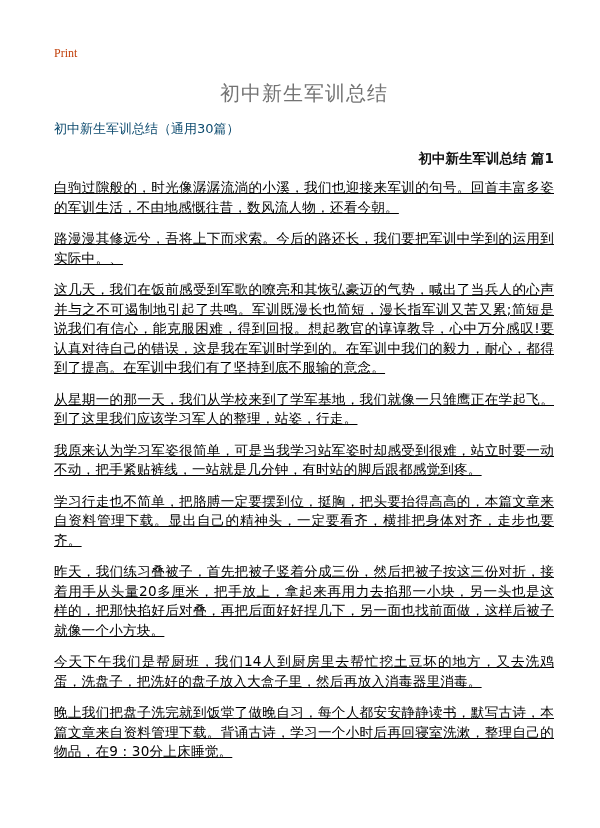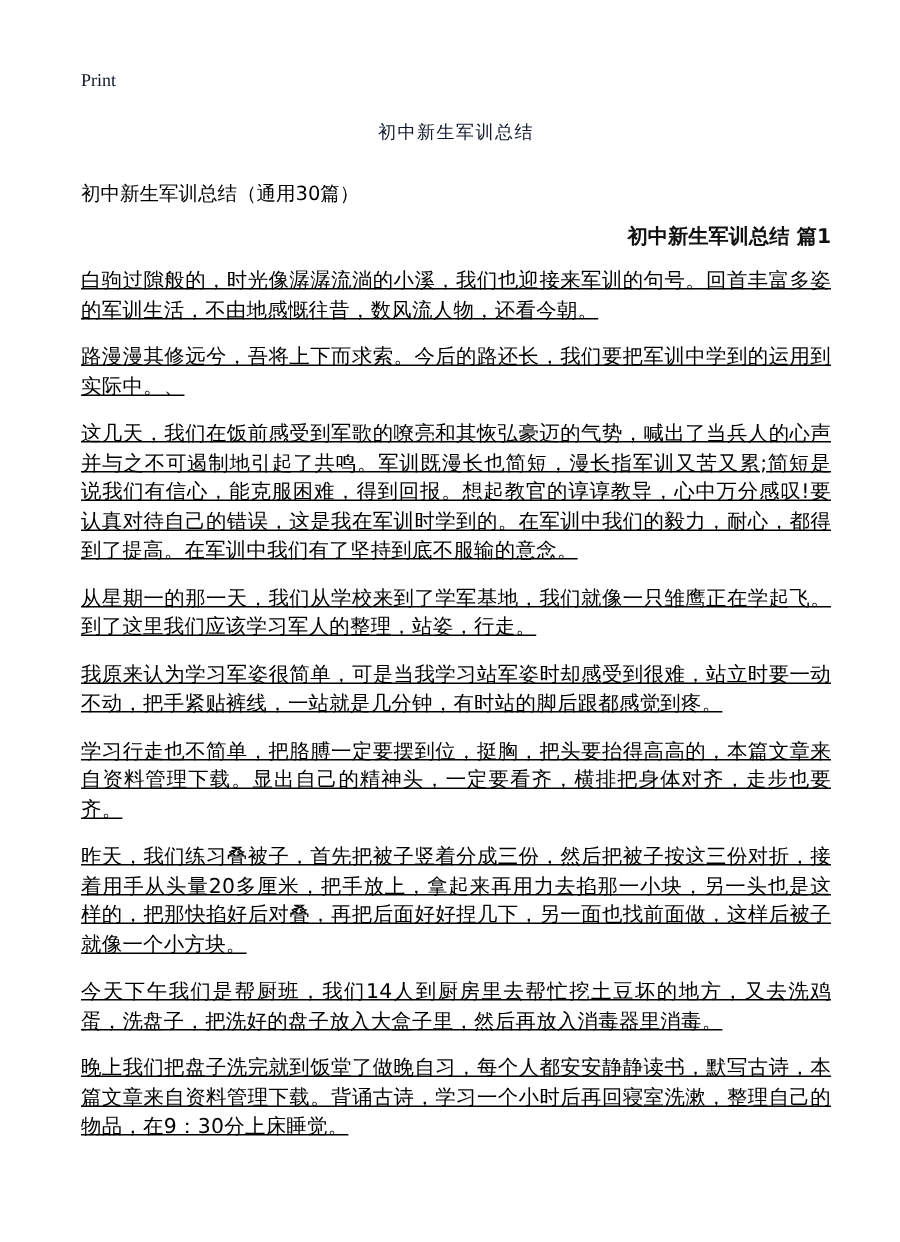"Print" .print { color: #0f172a -> #c2410c }
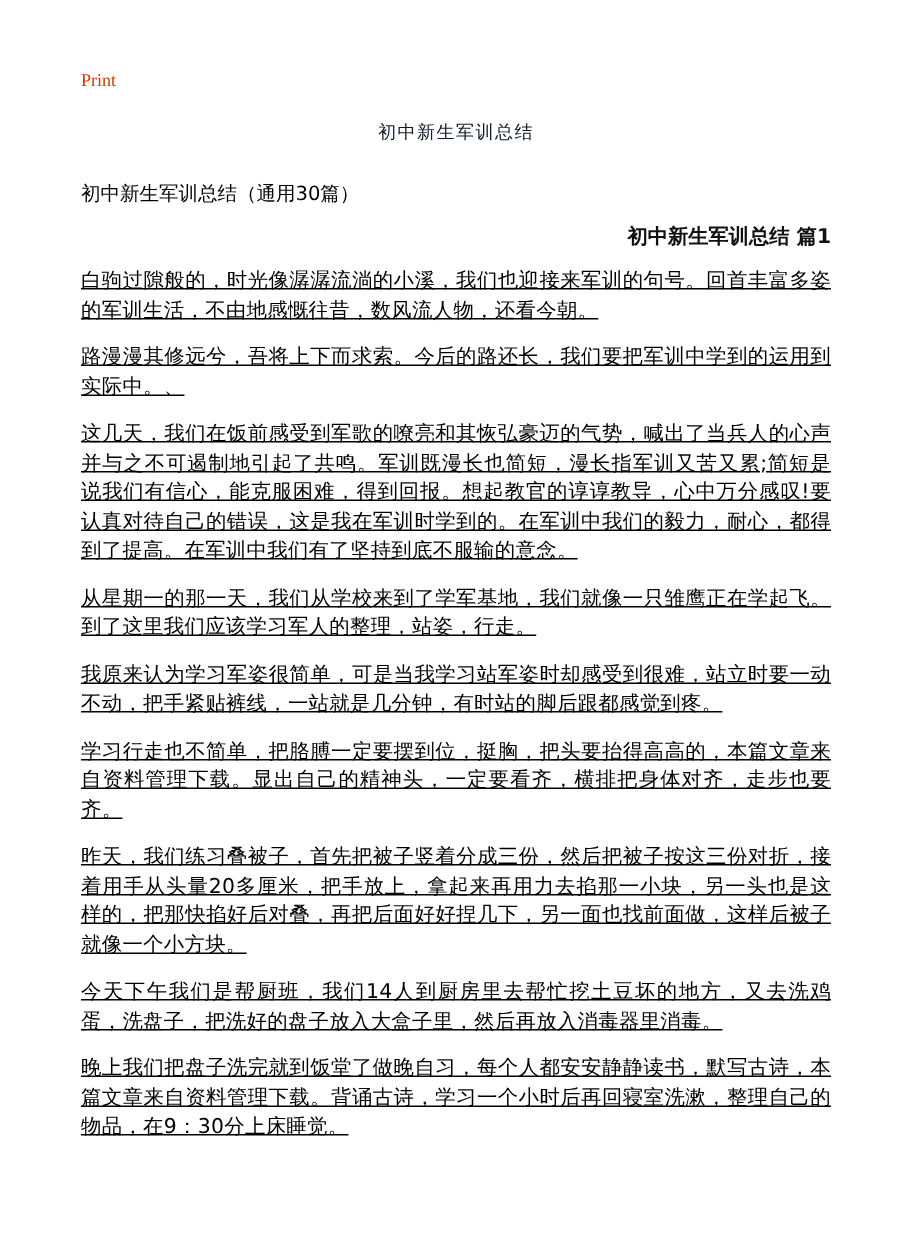"初中新生军训总结" .title { color: #0f172a -> #737373; font-size: 12px -> 20px }
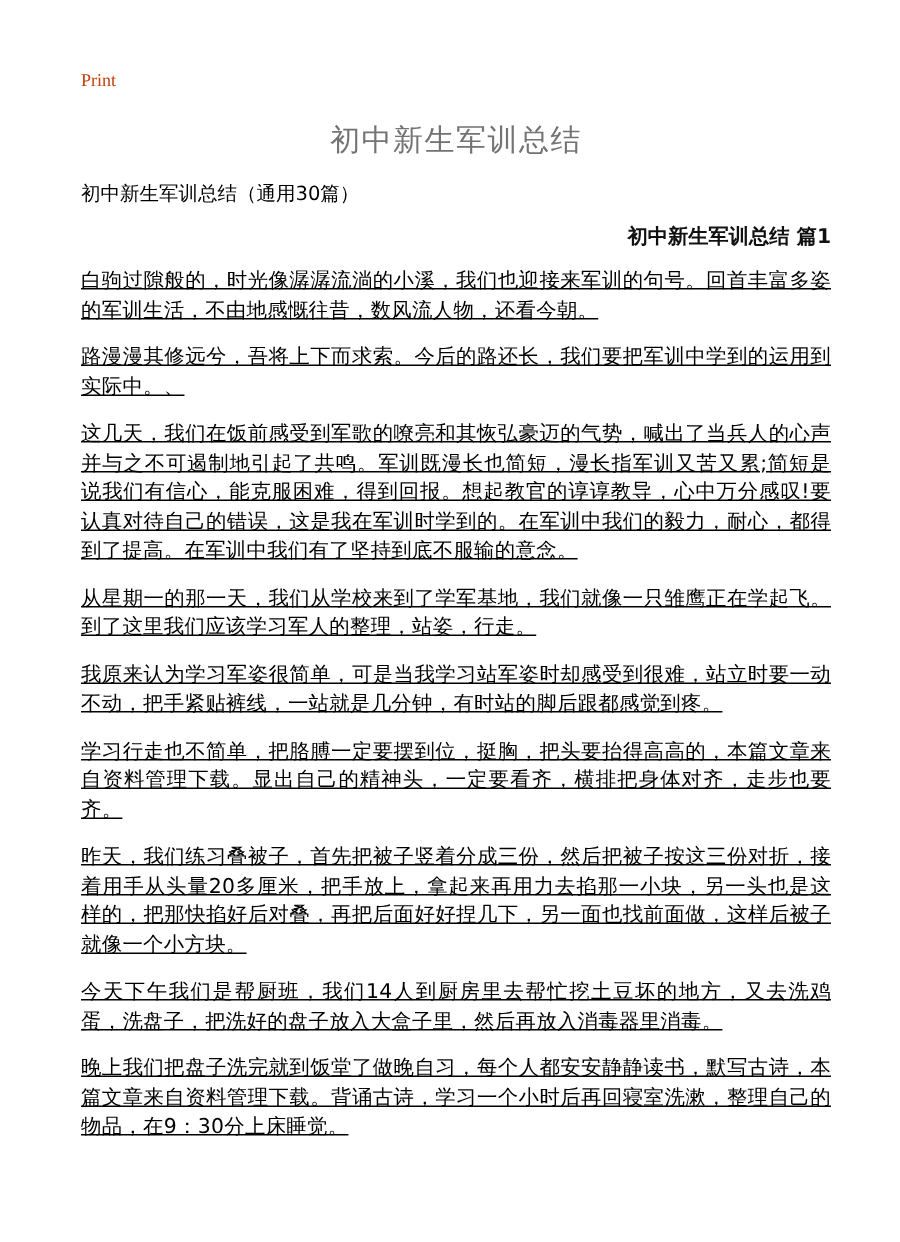"初中新生军训总结（通用30篇）" .subtitle { color: #000000 -> #0c4a6e }
